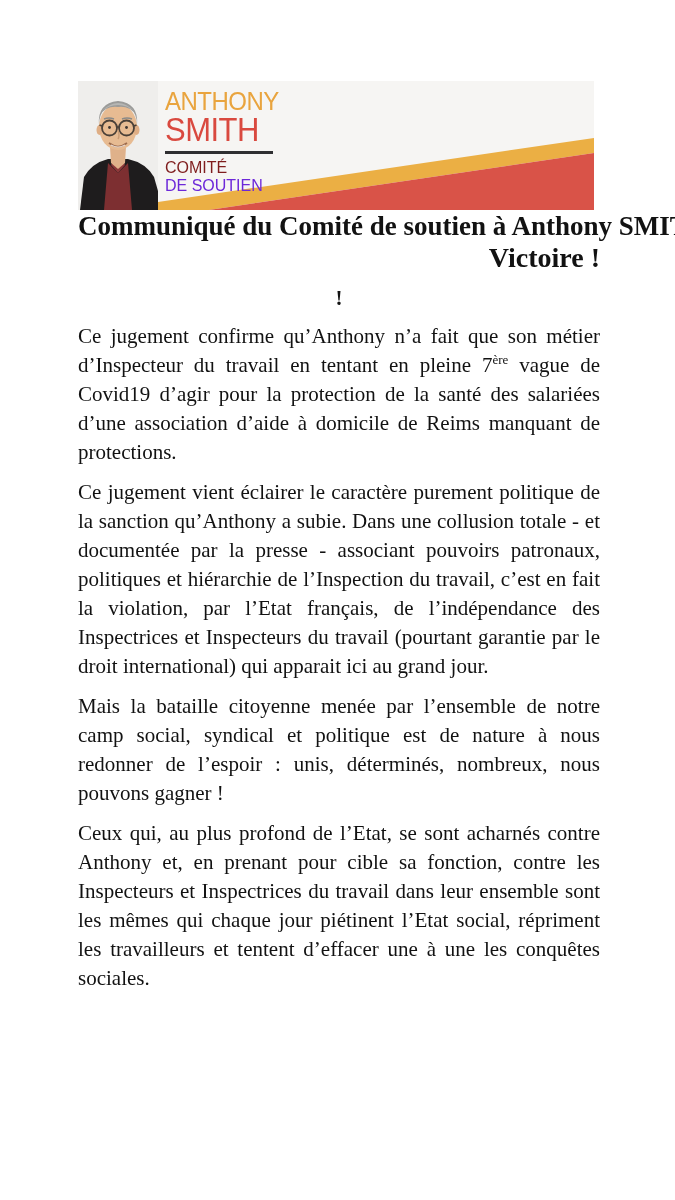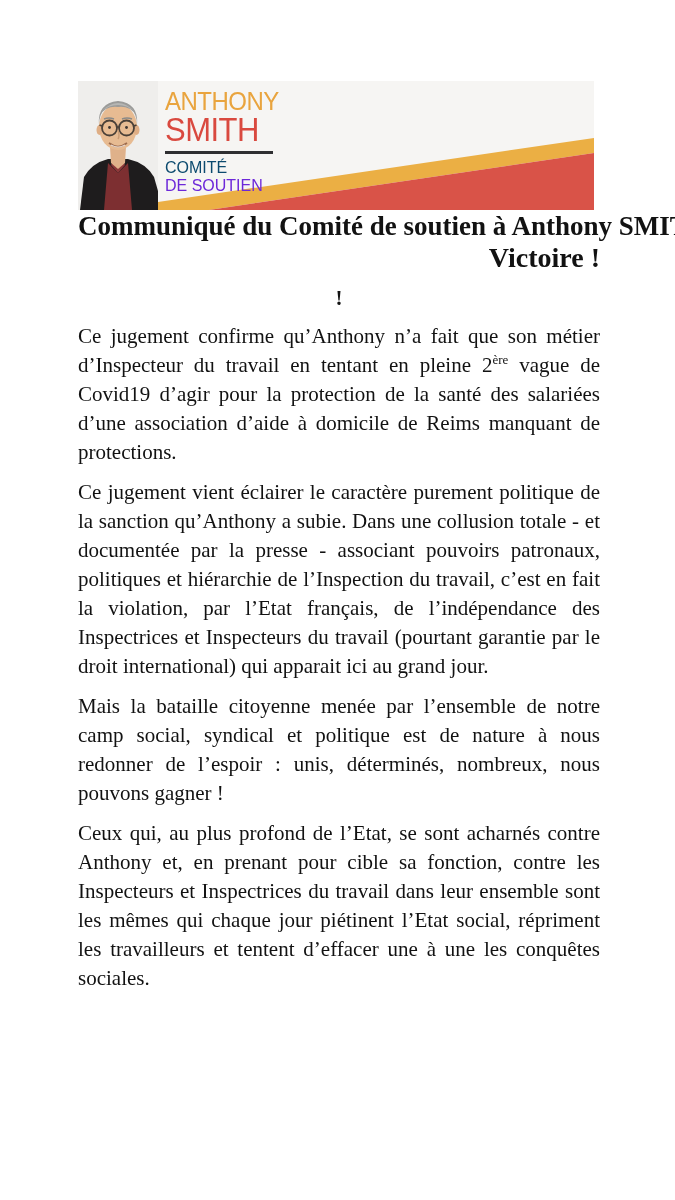"COMITÉ" div.logo-org1 { color: #0c4a6e -> #7f1d1d }
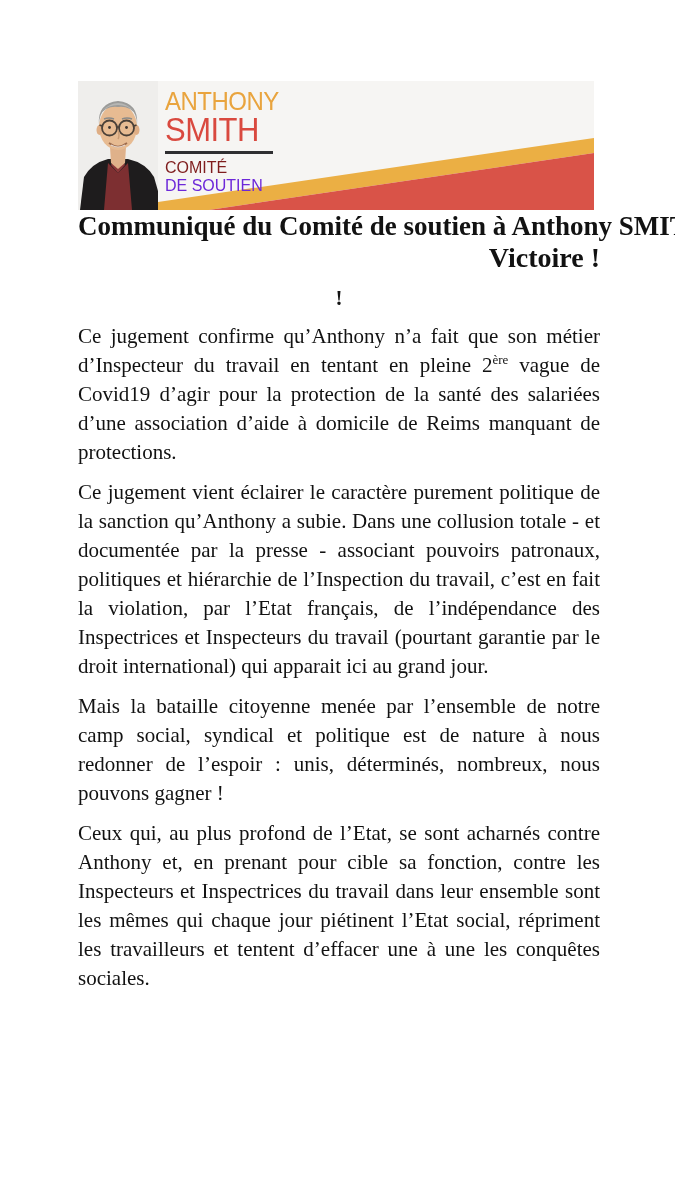"Ce jugement confirme qu’Anthony n’a" span { text: 2 -> 7 }
